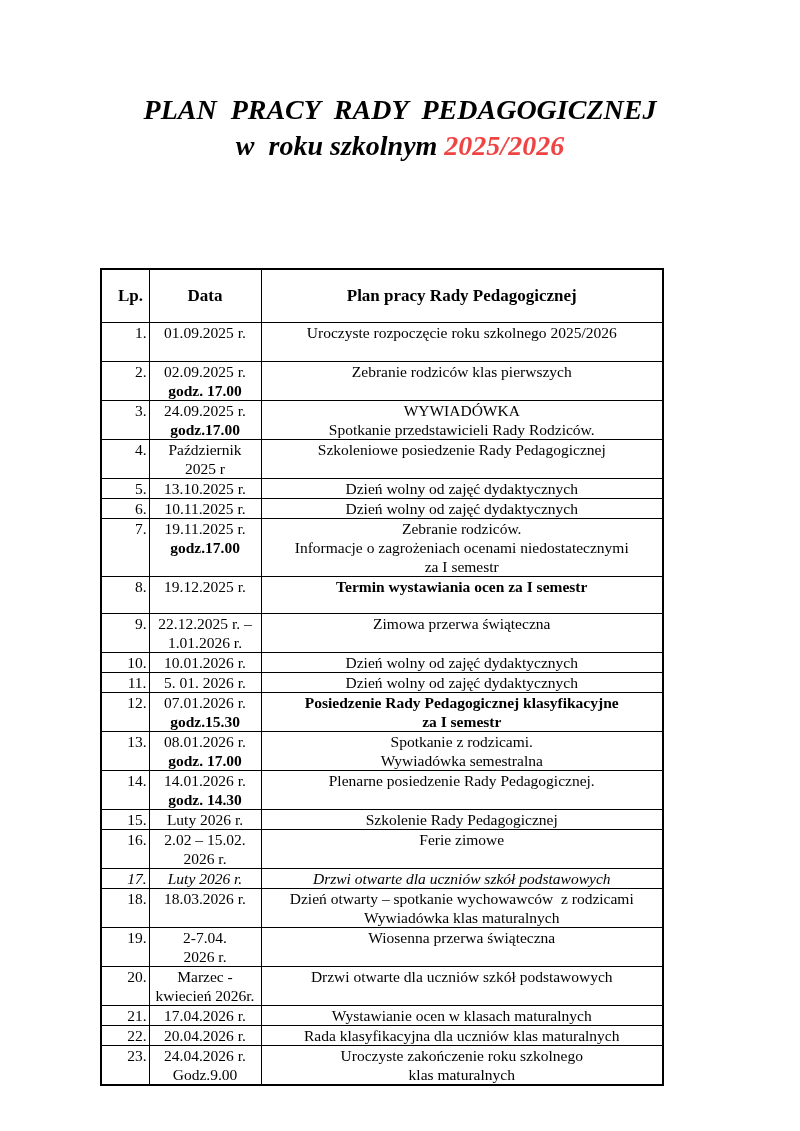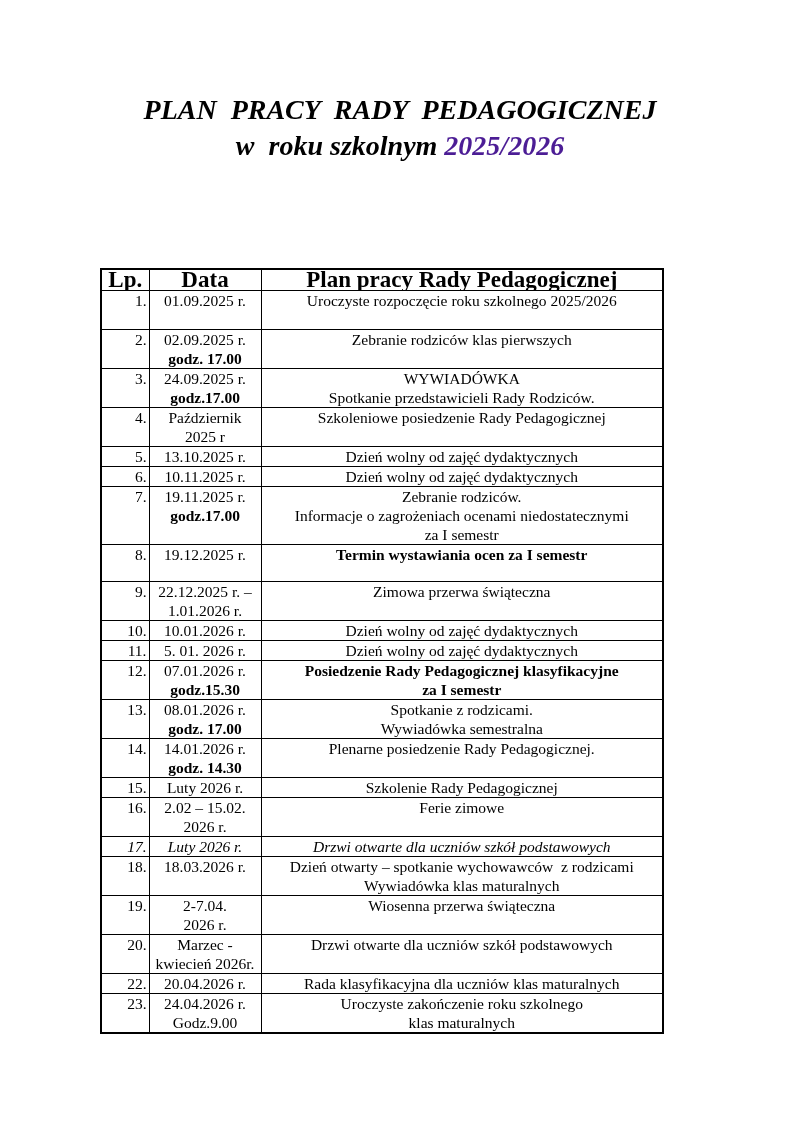"2025/2026" span.t-line { color: #4c1d95 -> #ef4444 }
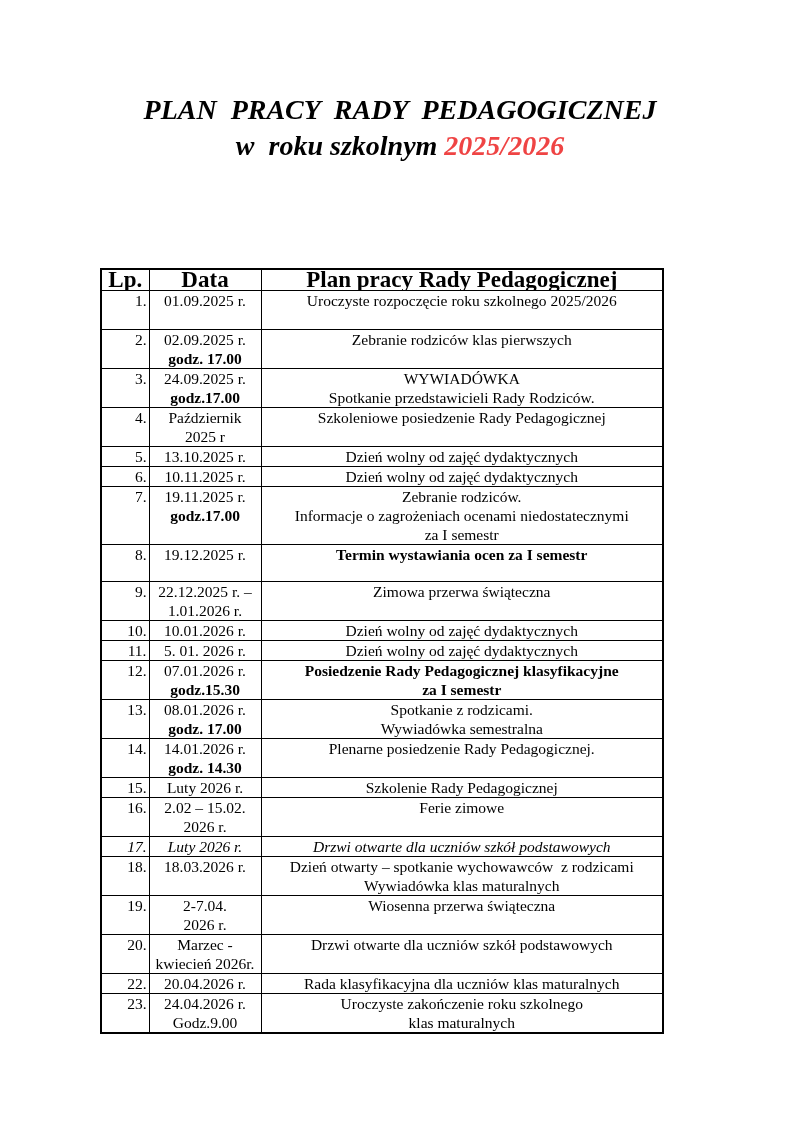"Lp." table.doc-table th { font-size: 23px -> 17px; padding: 0 -> 16px }
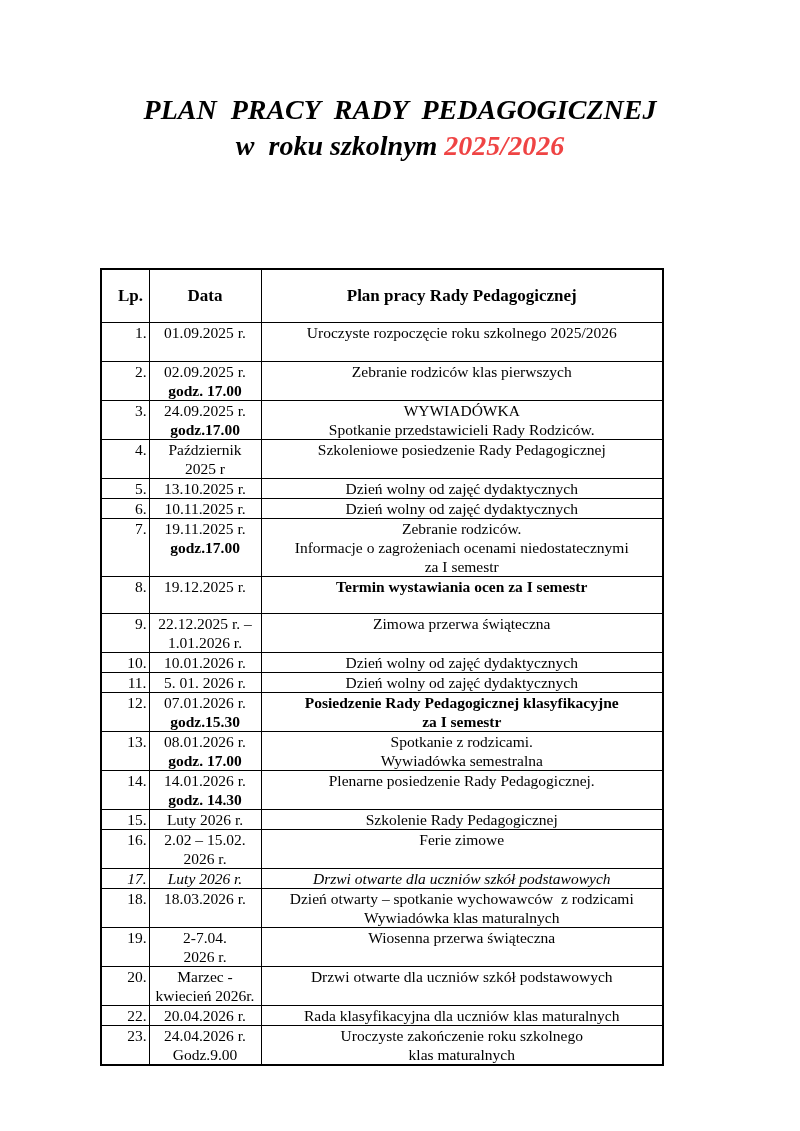"21." tr { html: none -> <tr> <td>21.</td> <td> <div>17.04.2026 r.</div> </td> <td> <div>Wystawianie ocen w klasach maturalnych</div> </td> </tr> }
